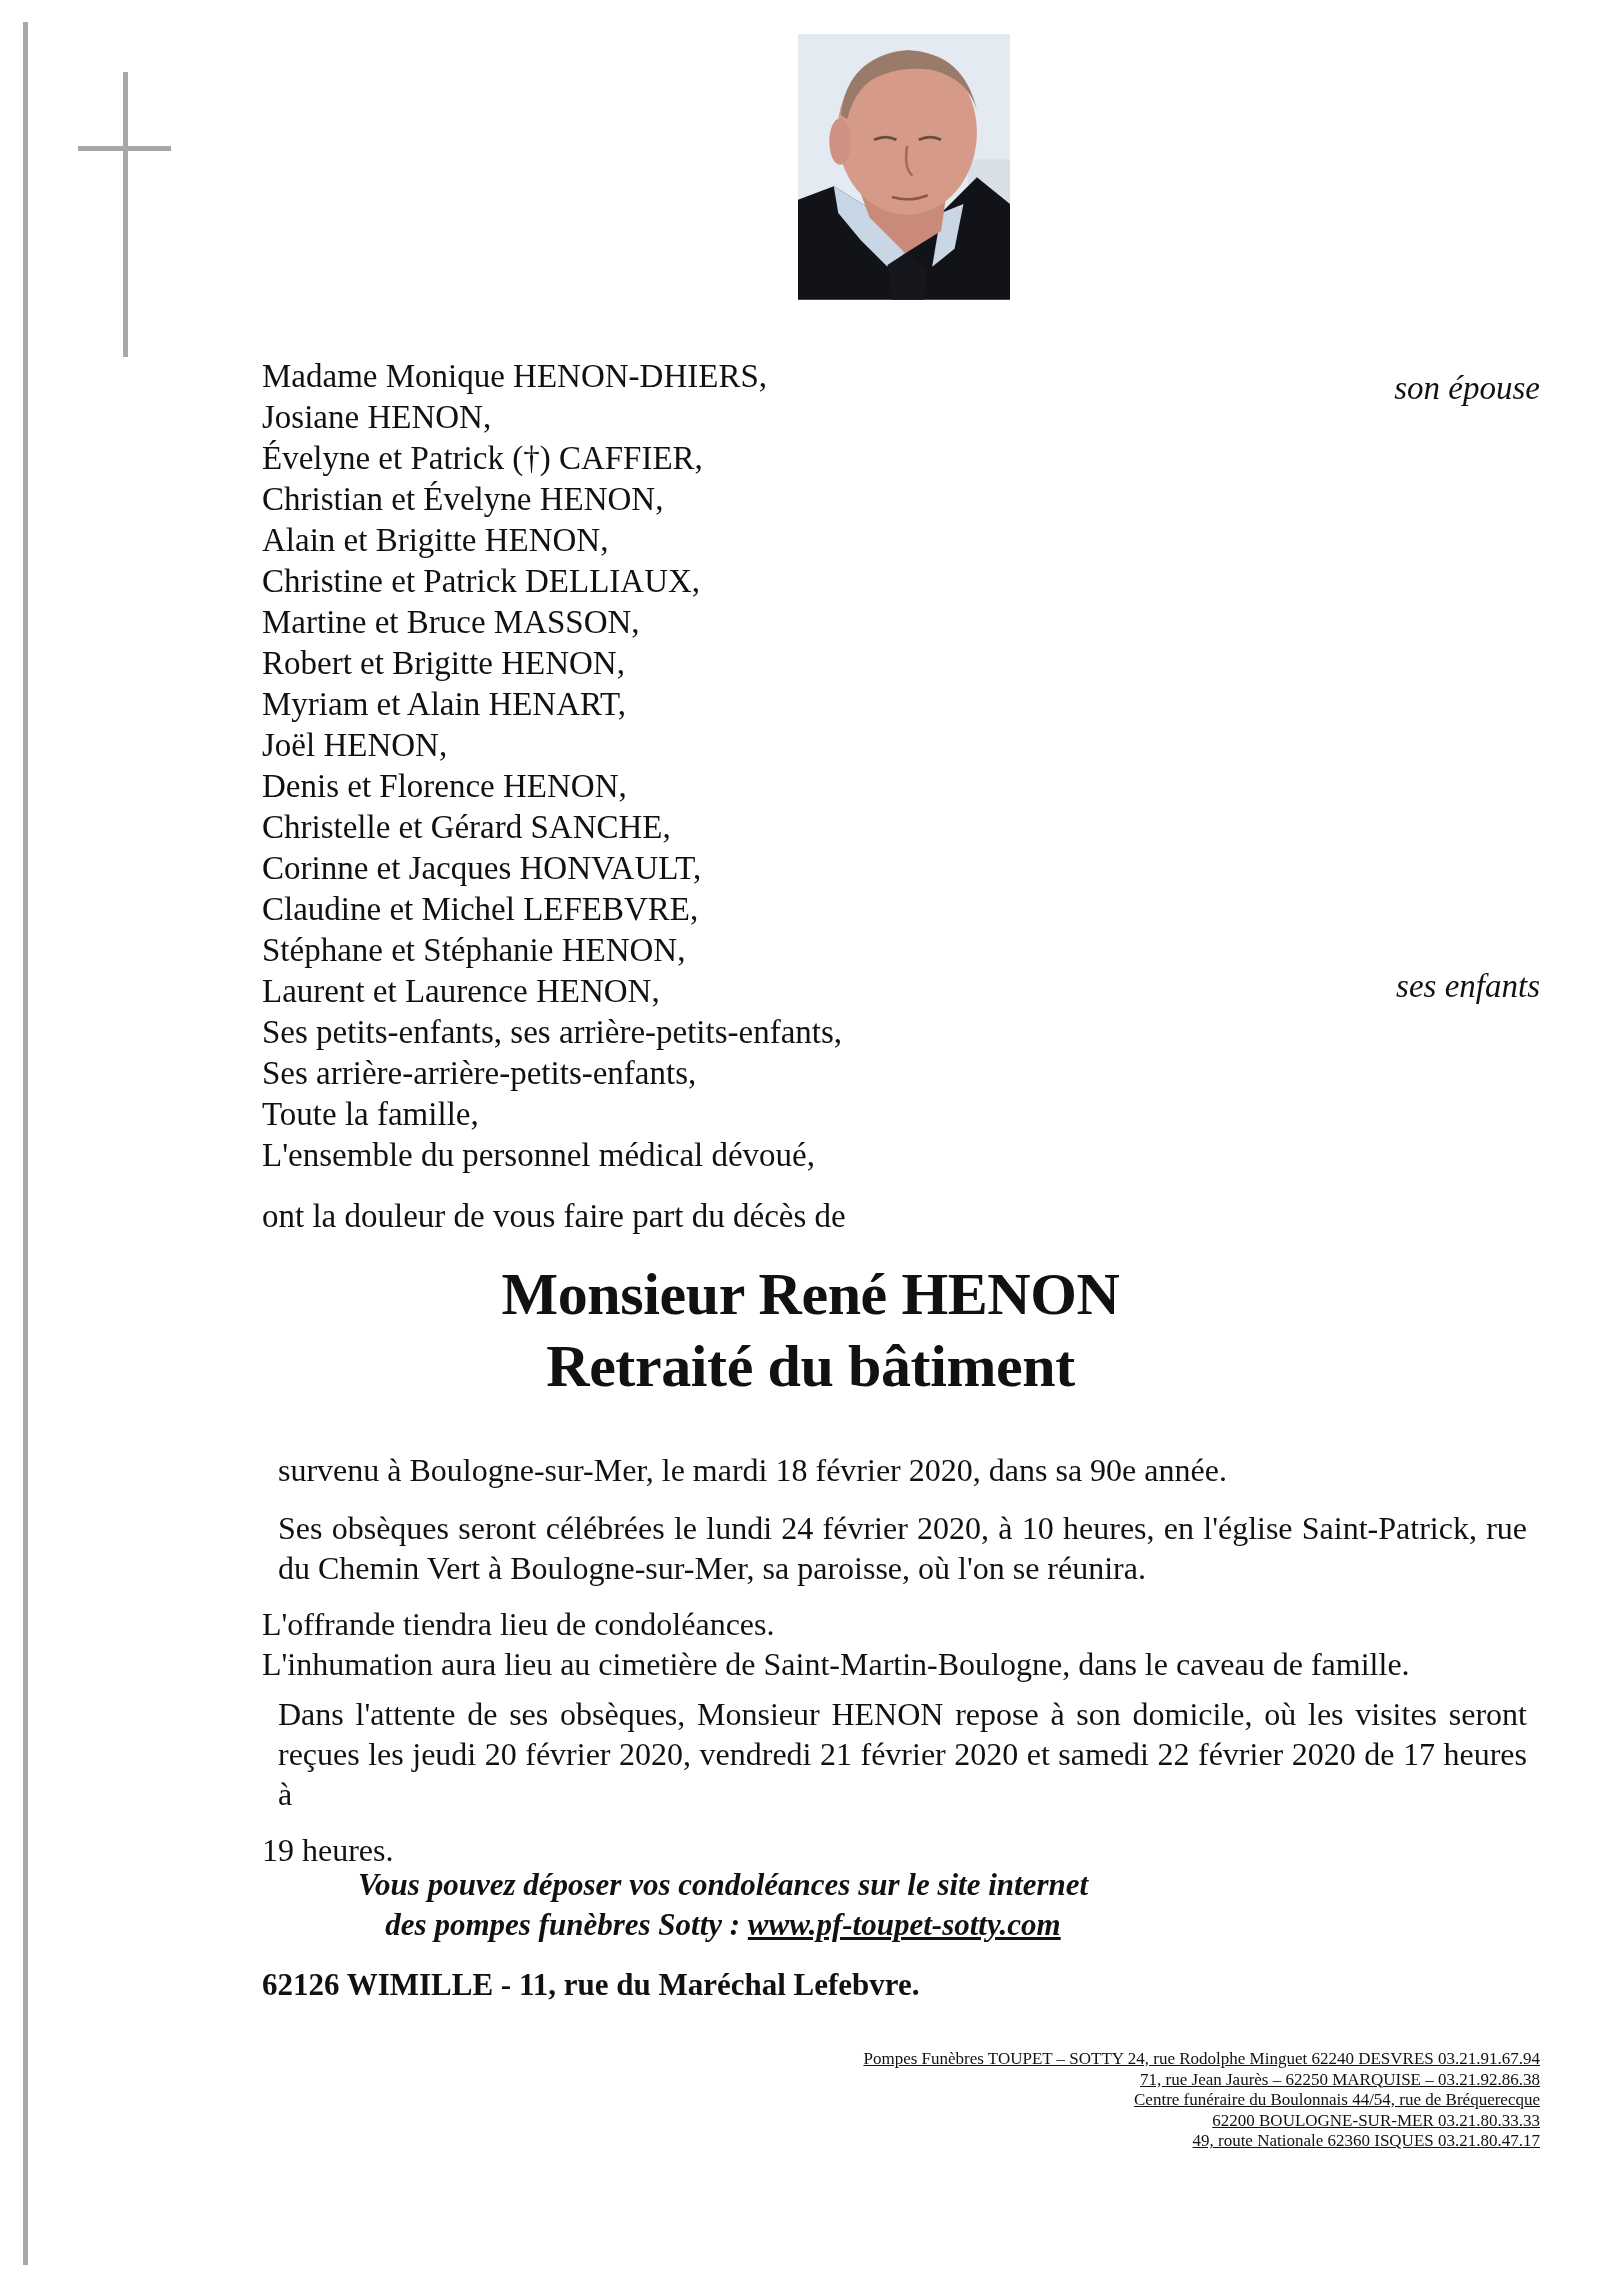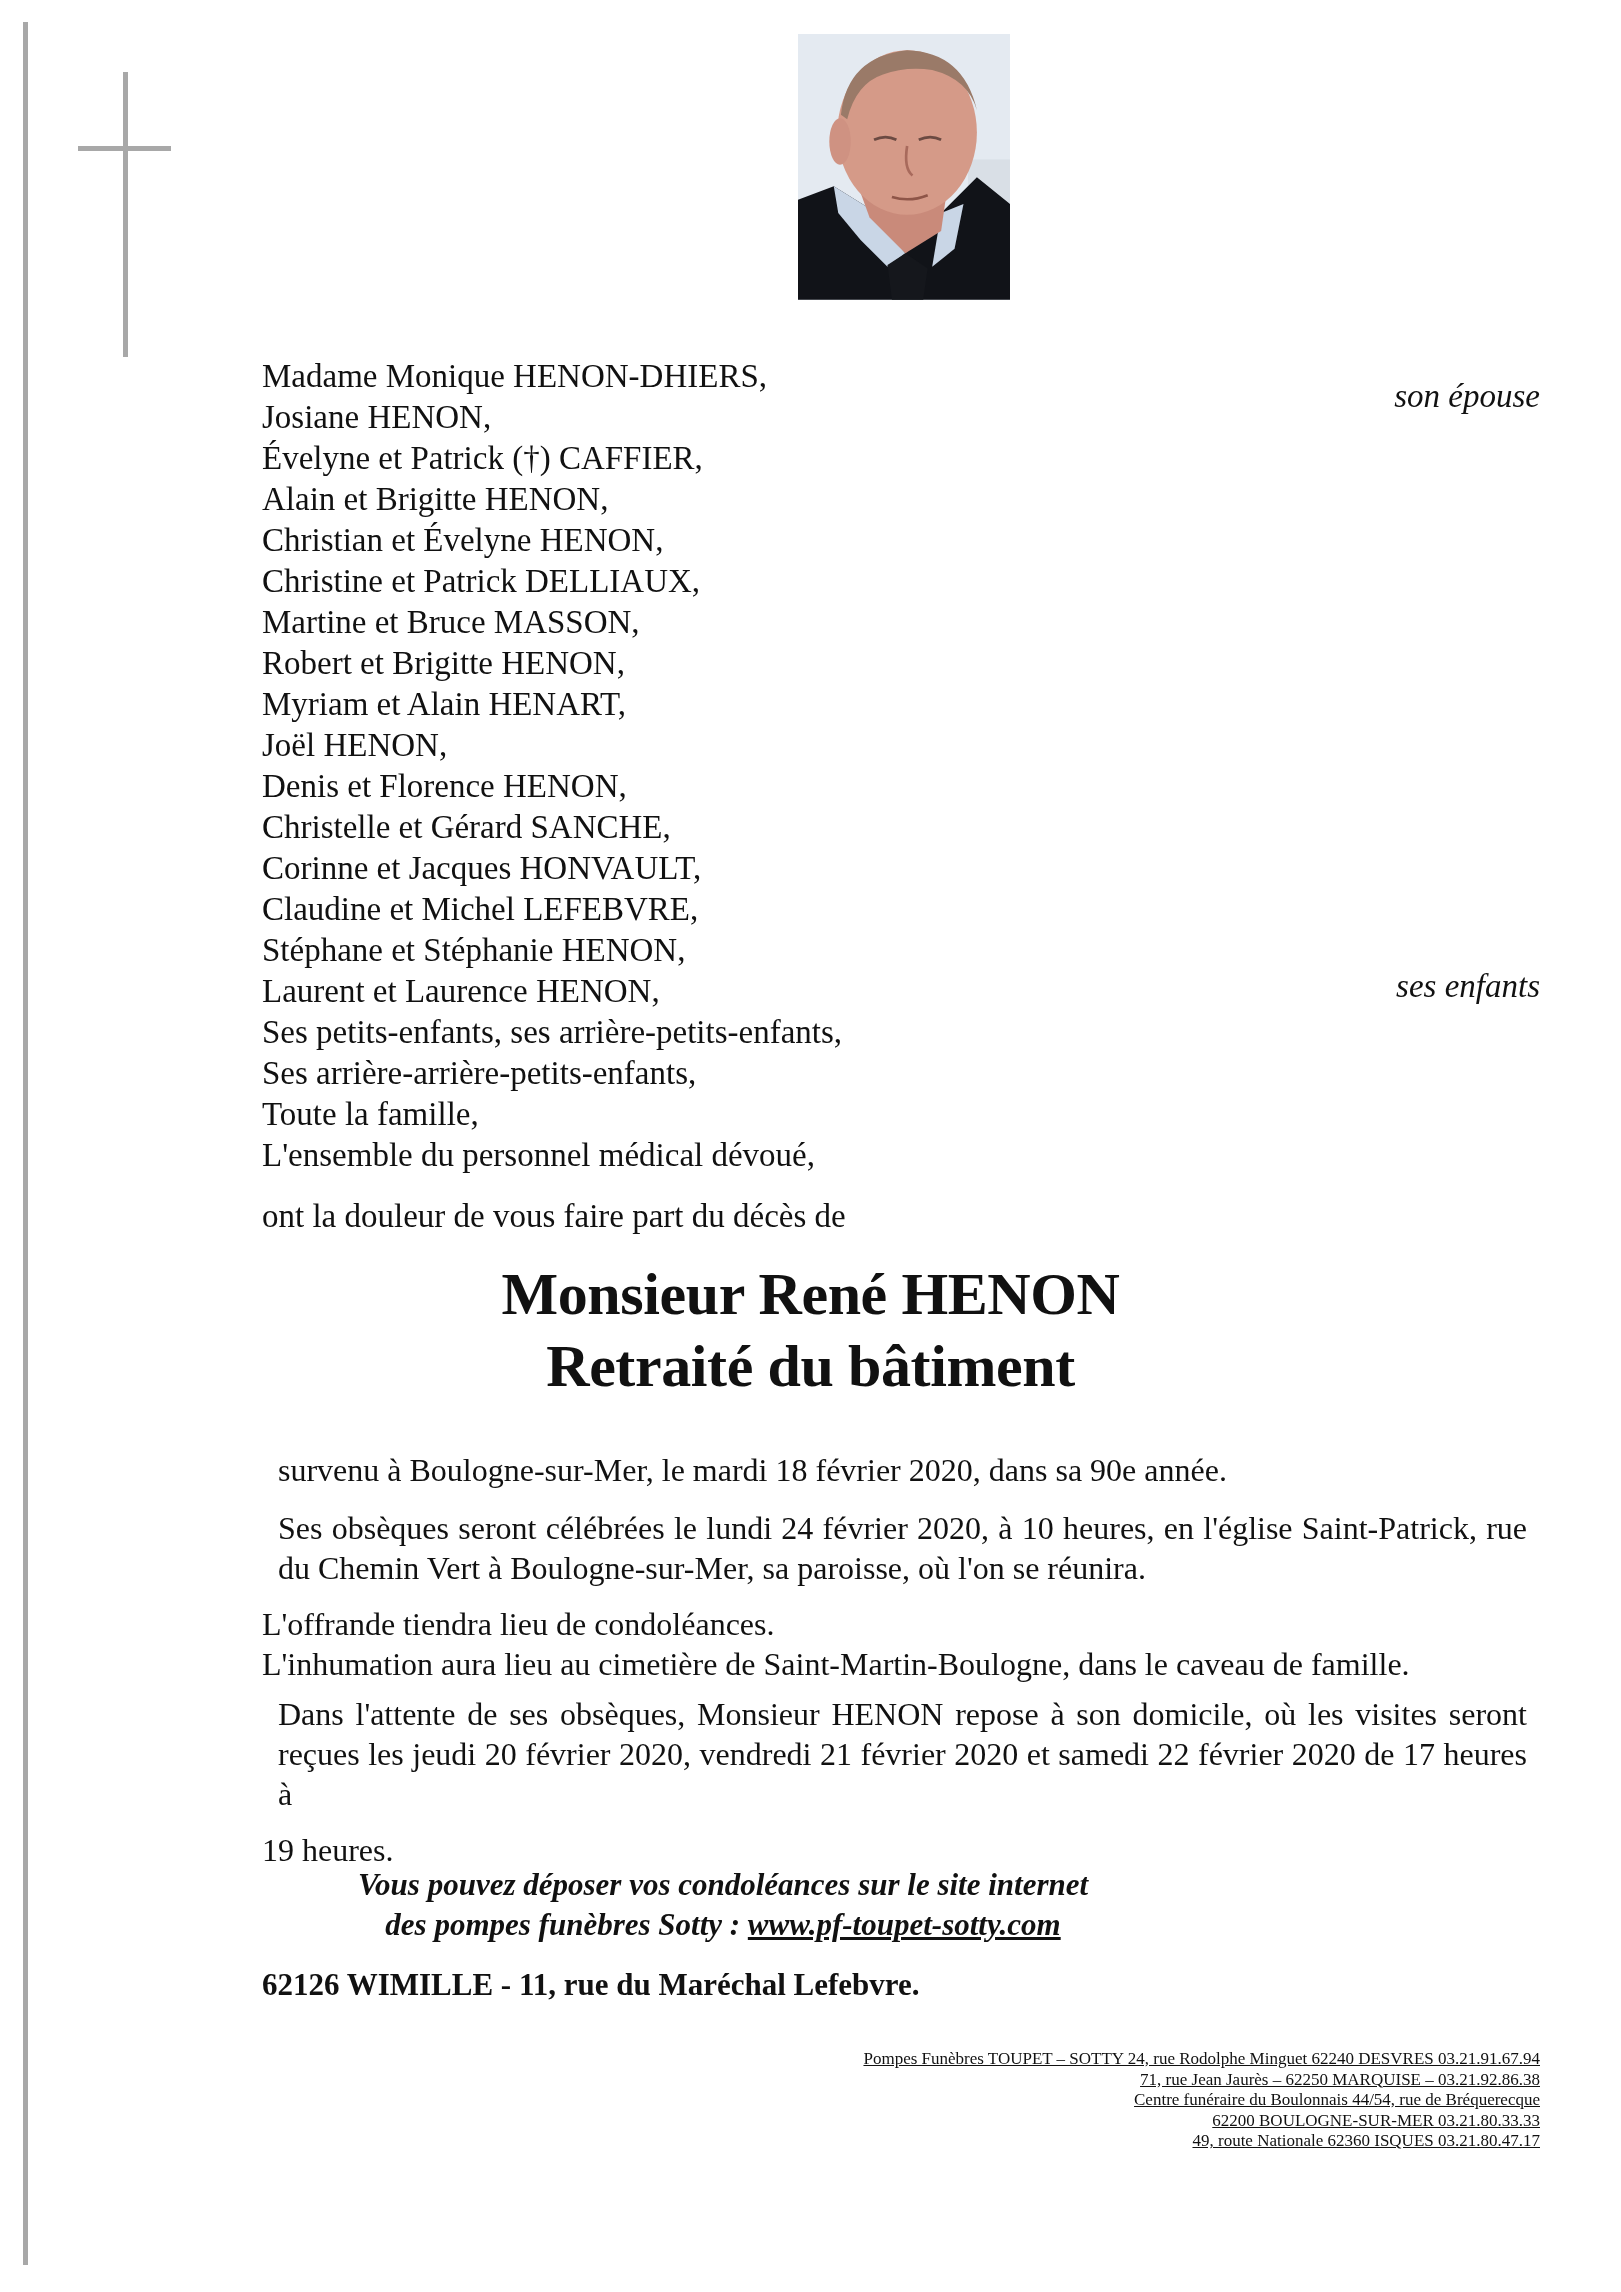"son épouse" div.abs { top: 376px -> 368px }
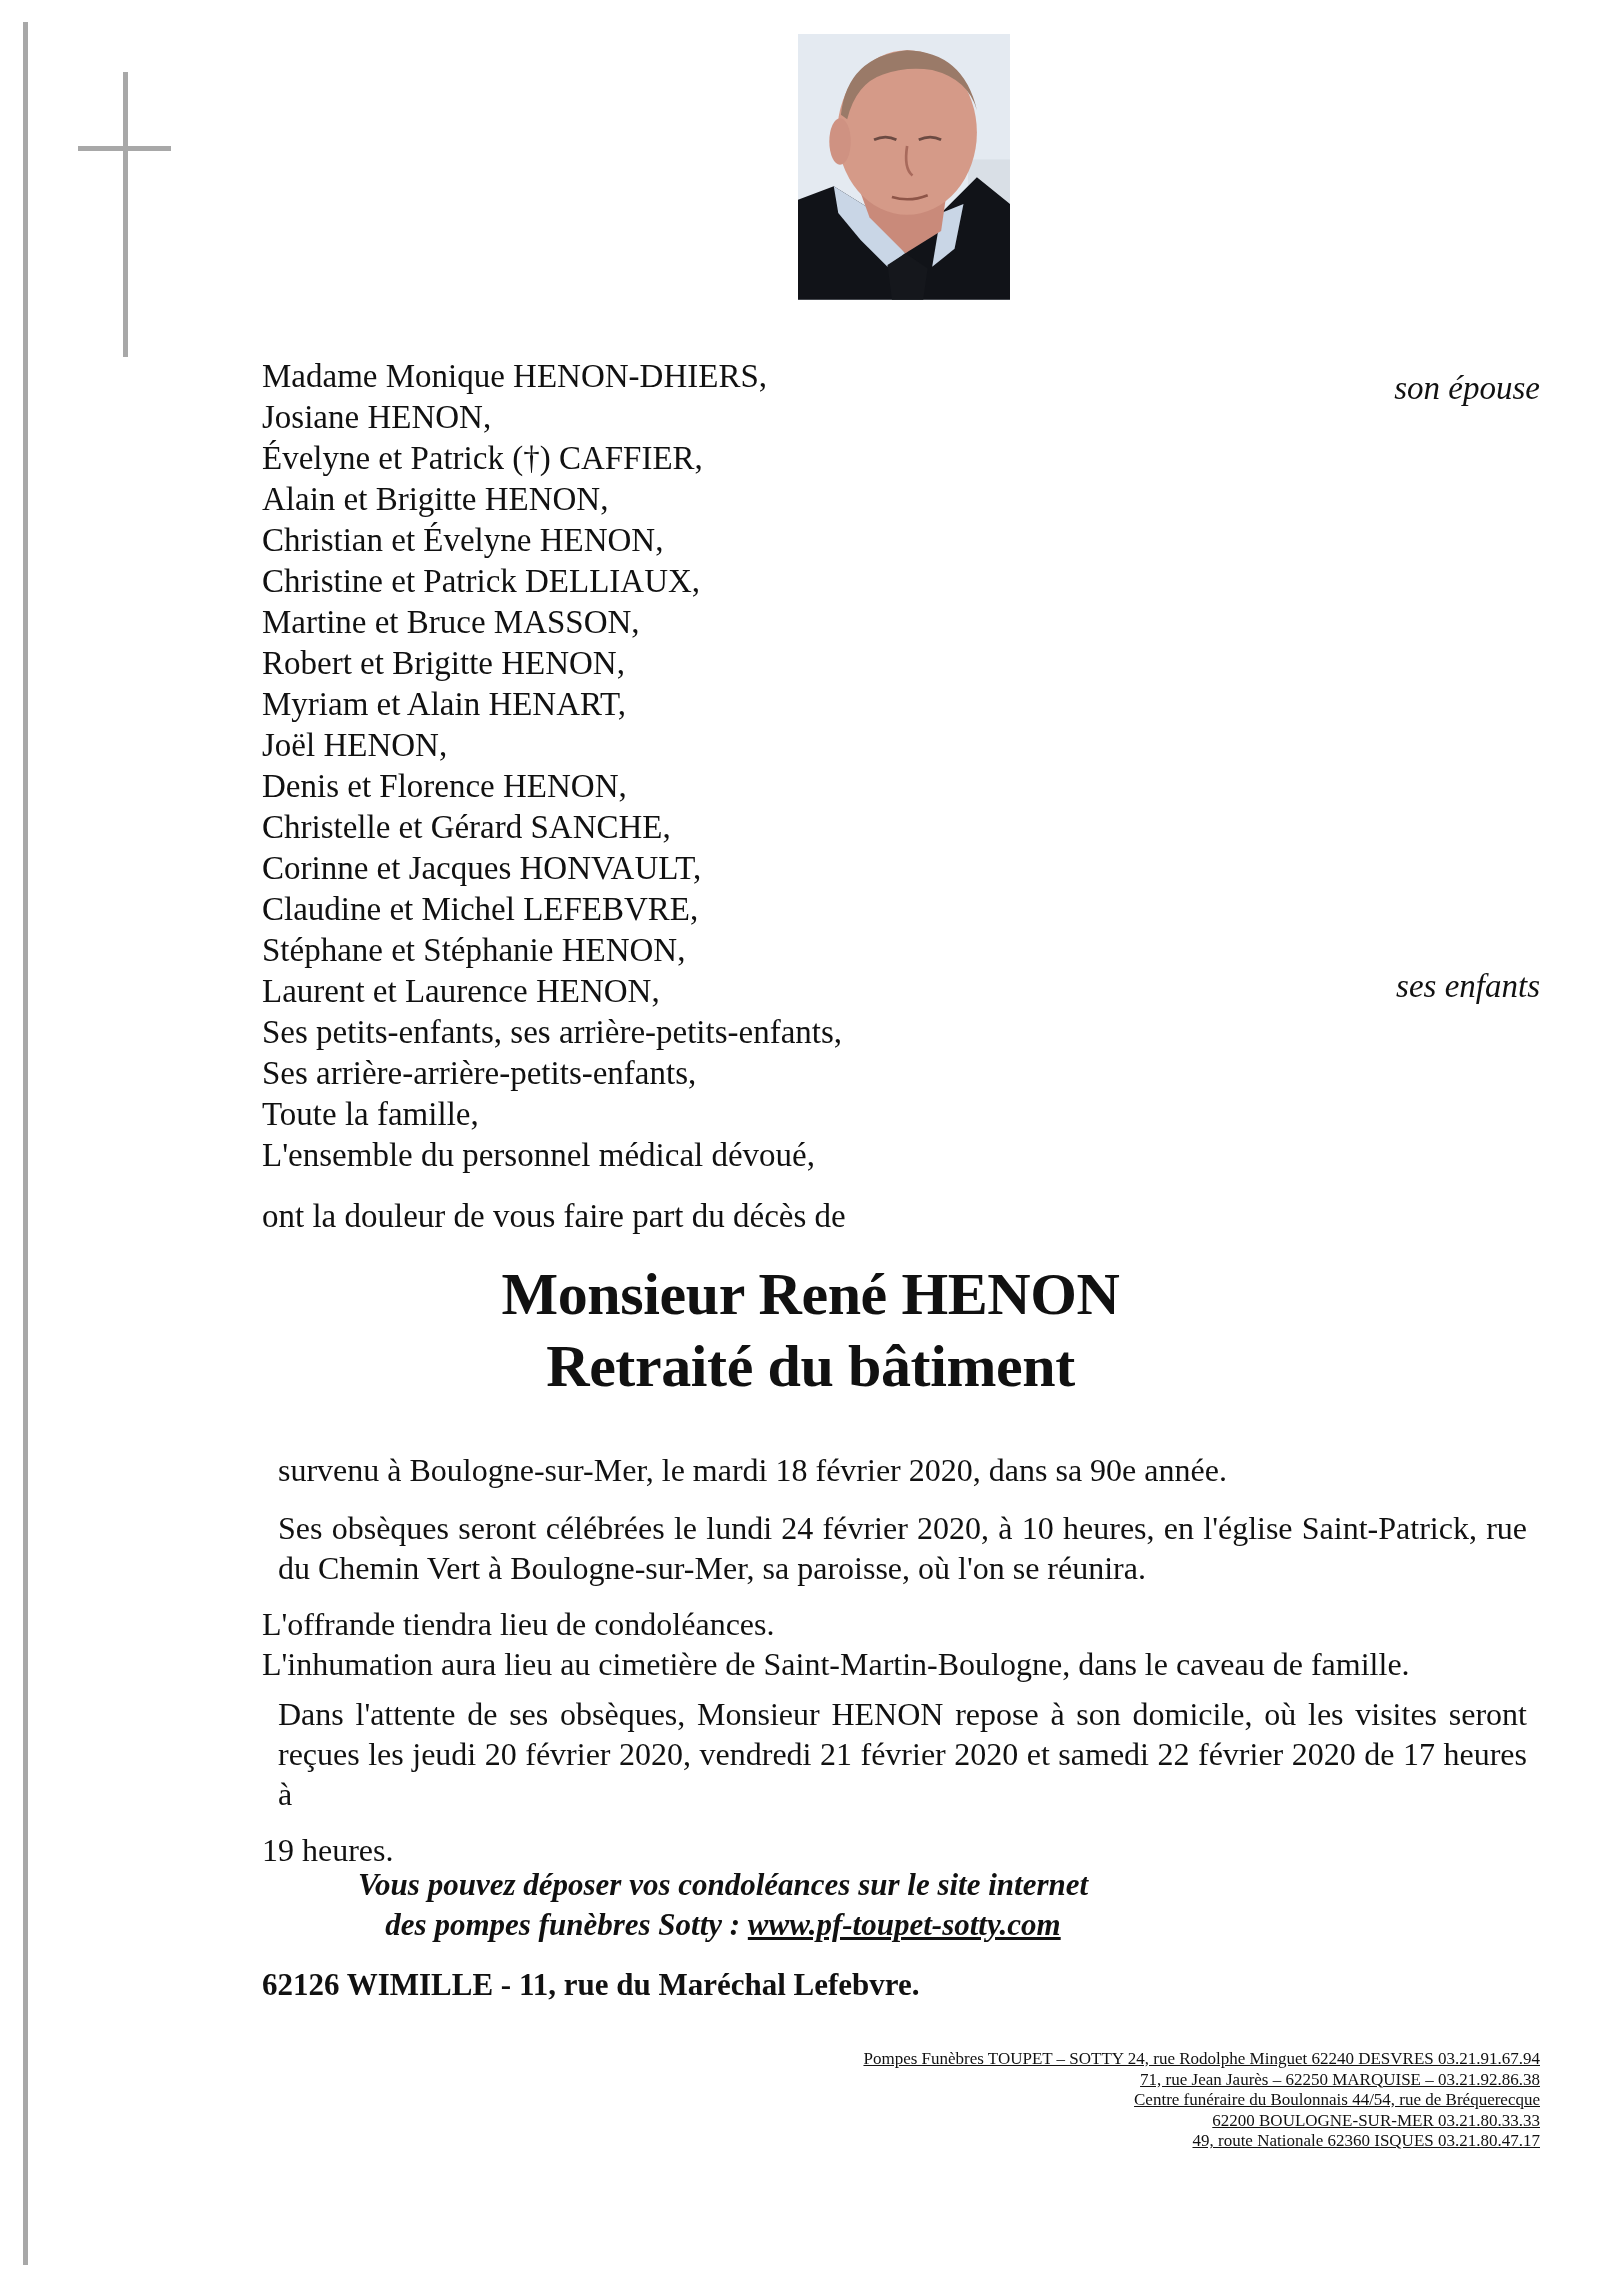"Alain et Brigitte HENON," li { order: before "Christian et Évelyne HENON," -> after "Christian et Évelyne HENON," }
